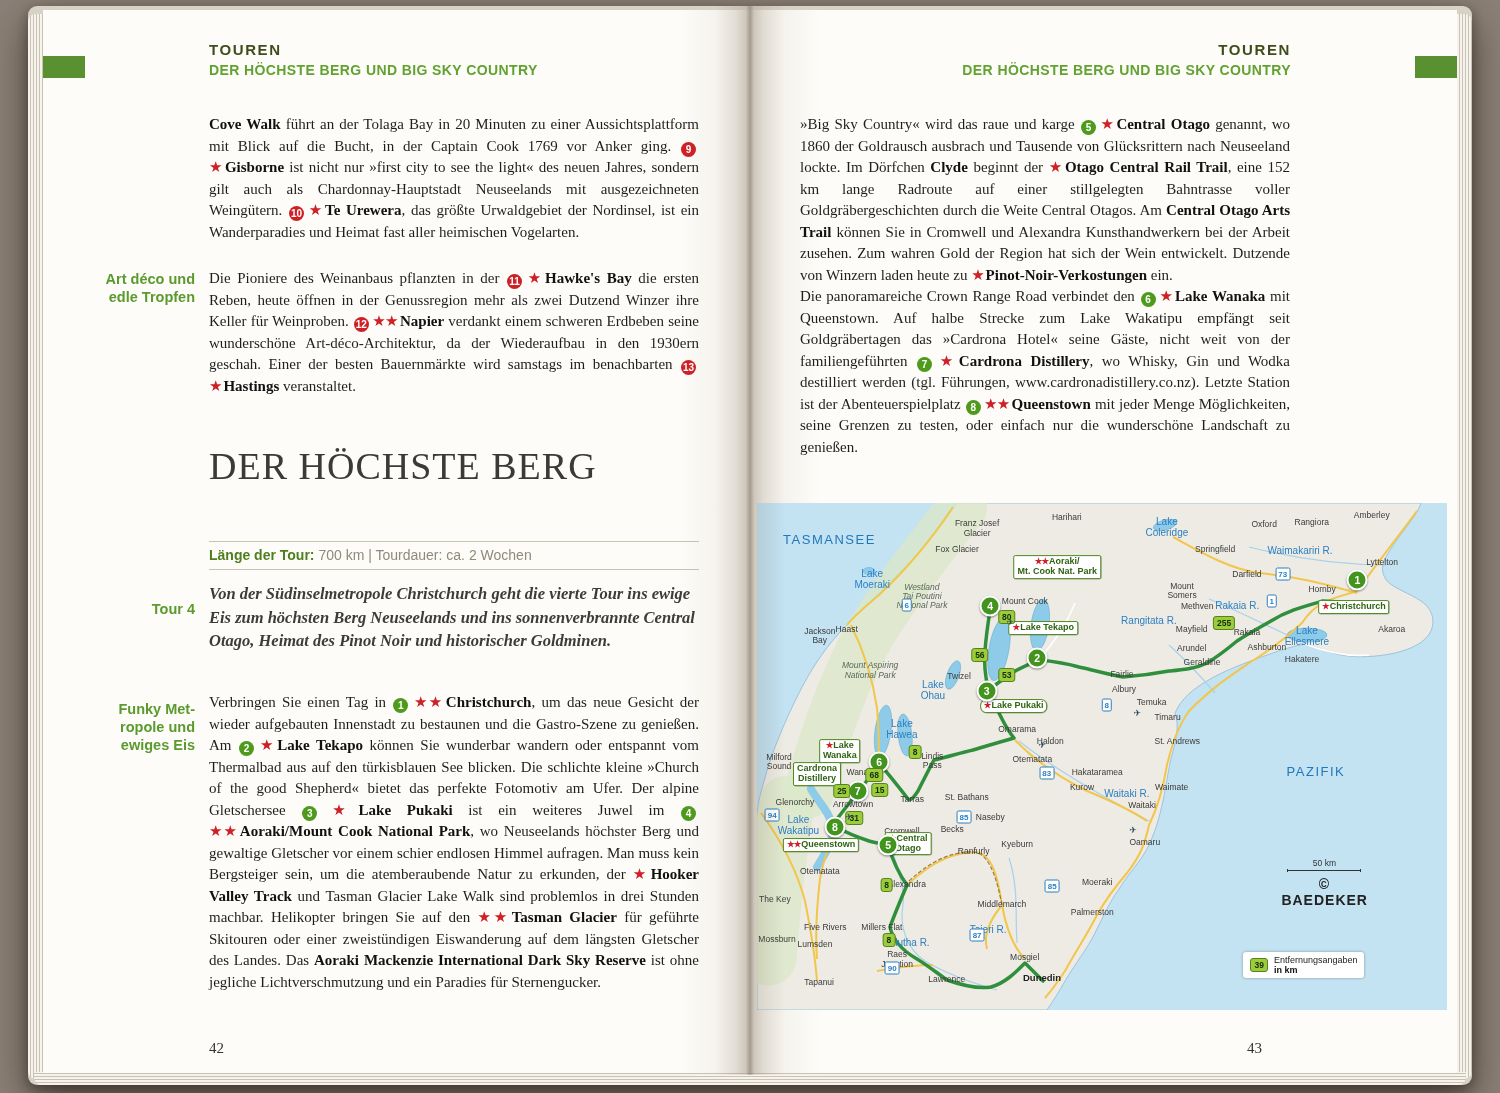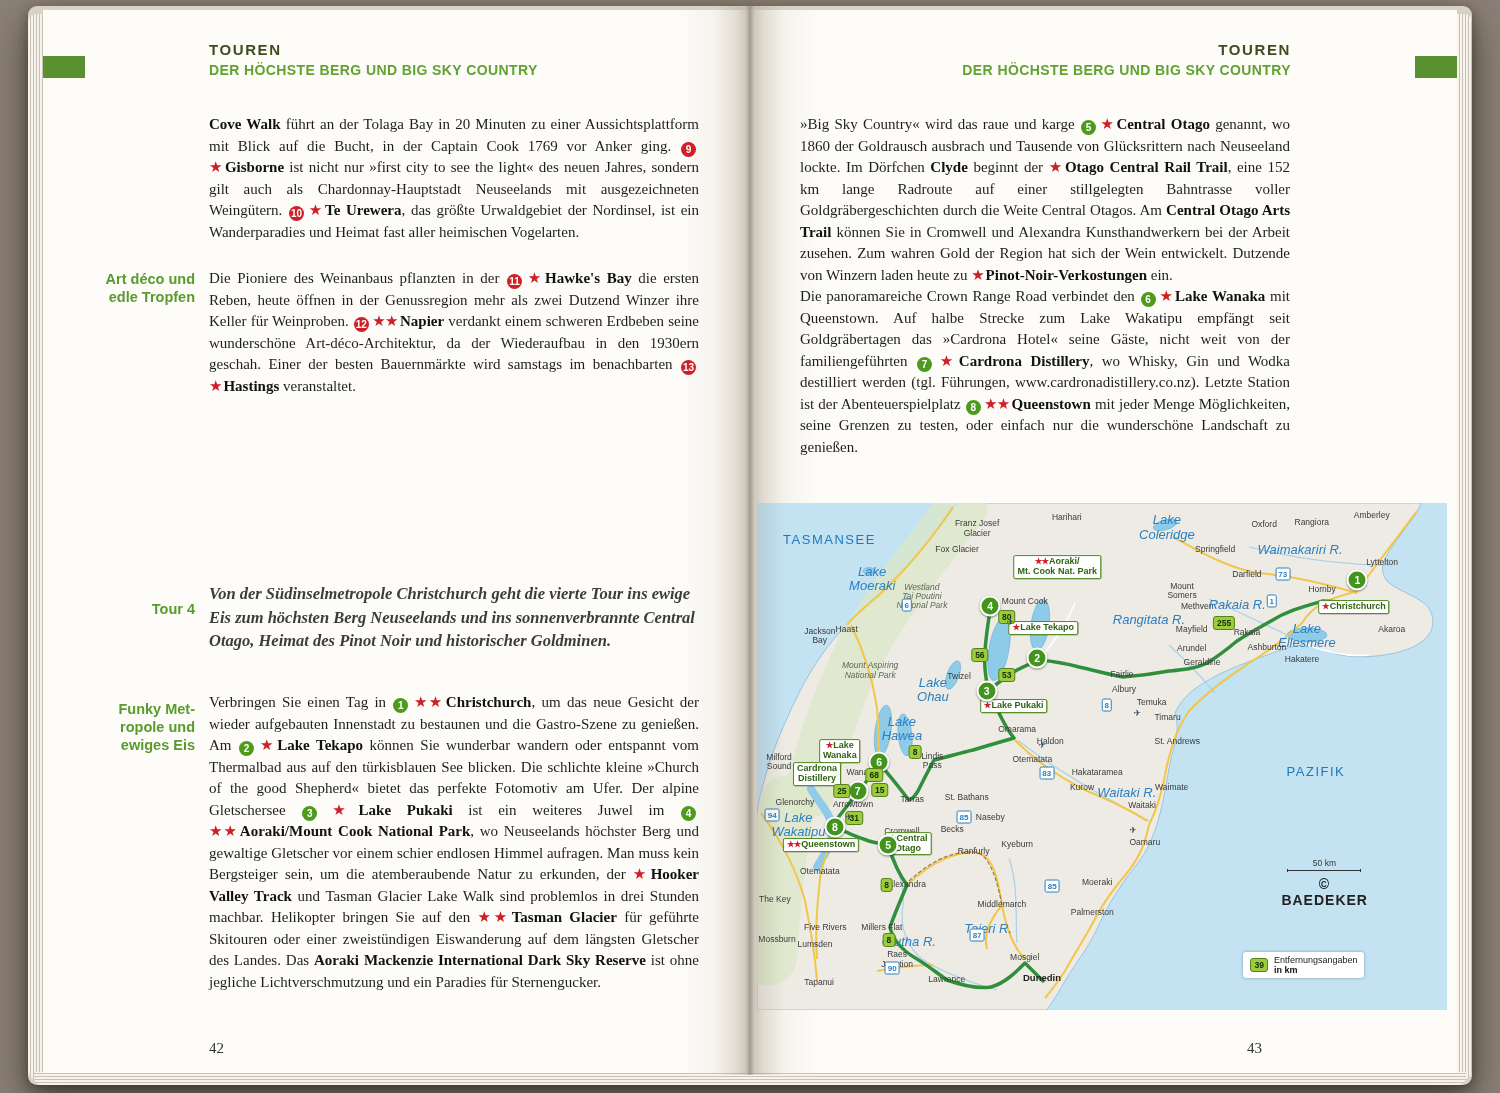"DER HÖCHSTE BERG" span { html: none -> <span>DER HÖCHSTE BERG</span> }
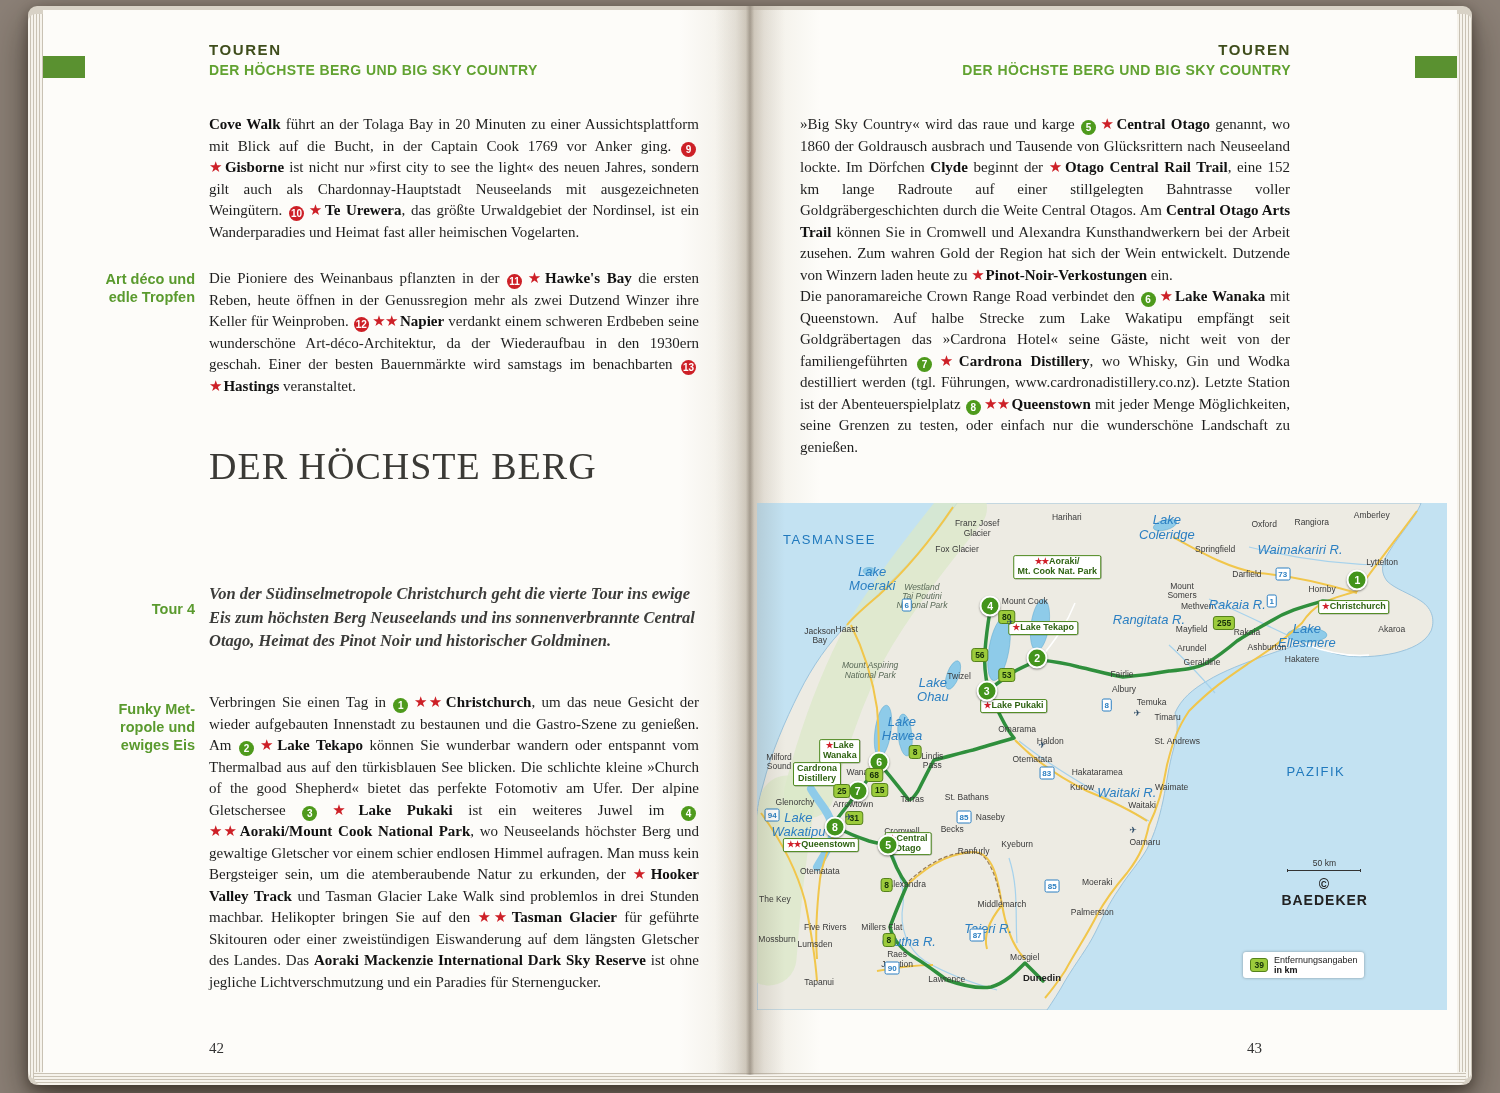"Lake" .water { font-size: 13px -> 10px; font-style: italic -> none }
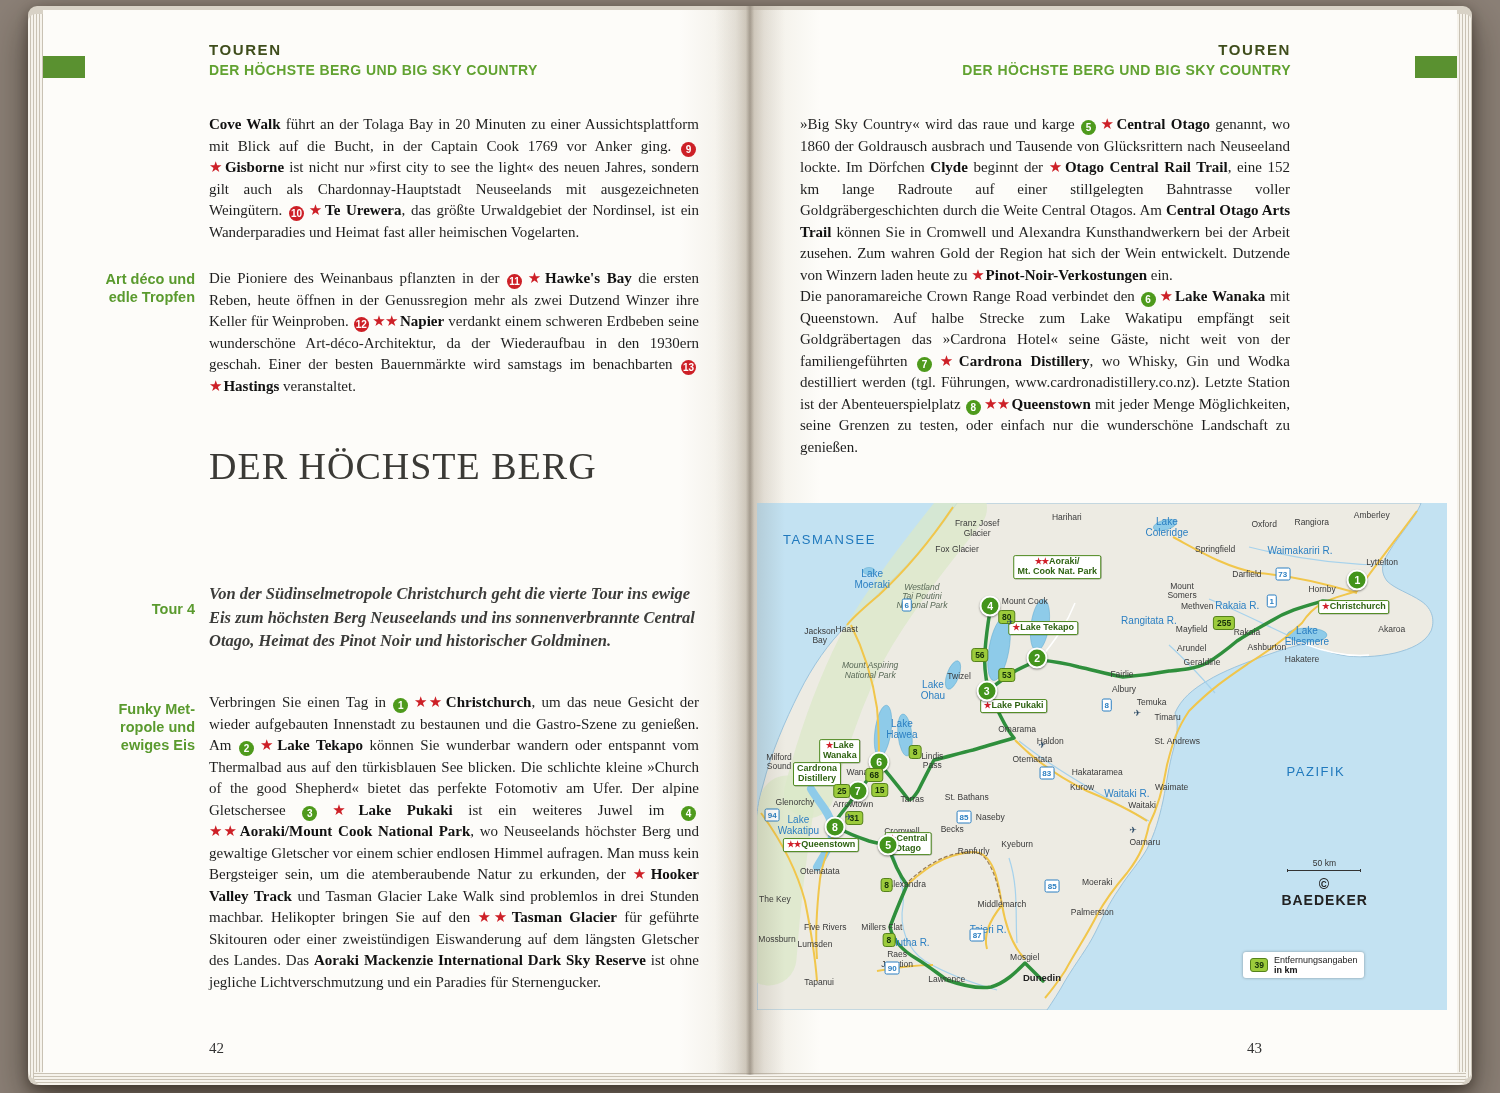"Länge der Tour: 700 km" div.tourinfo { html: none -> <div><strong>Länge der Tour:</strong> 700 km | Tourdauer: ca. 2 Wochen</div> }
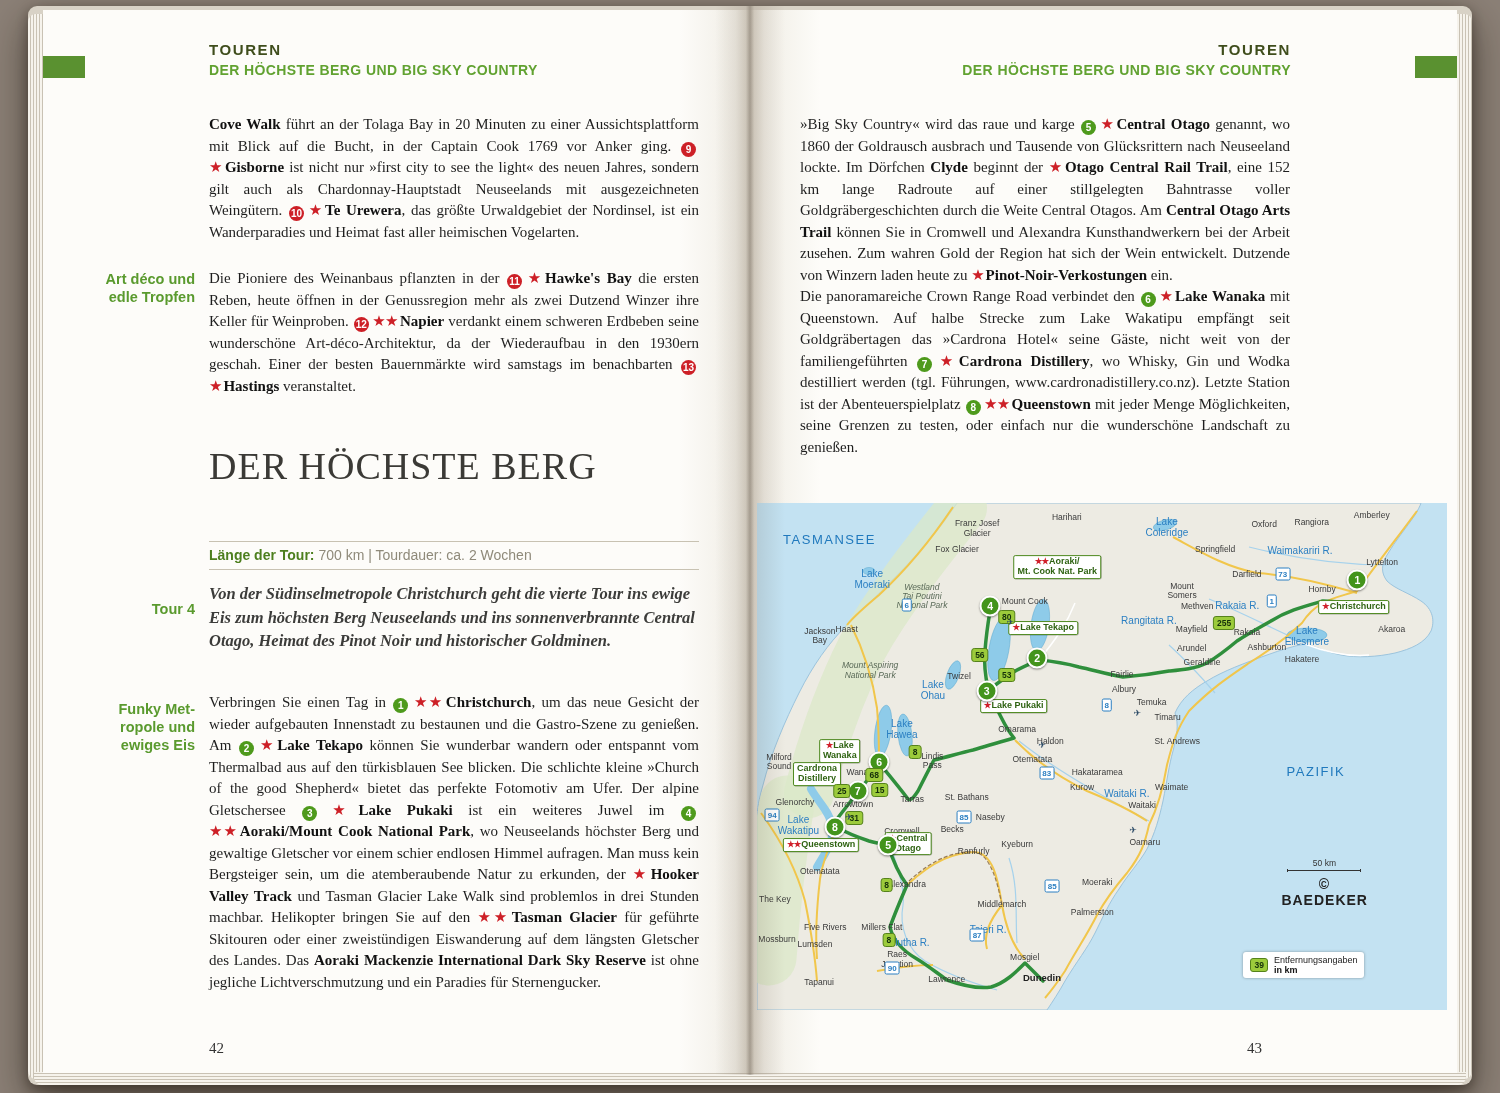"★Lake P​ukaki" div.ml { border-radius: none -> 6px }
